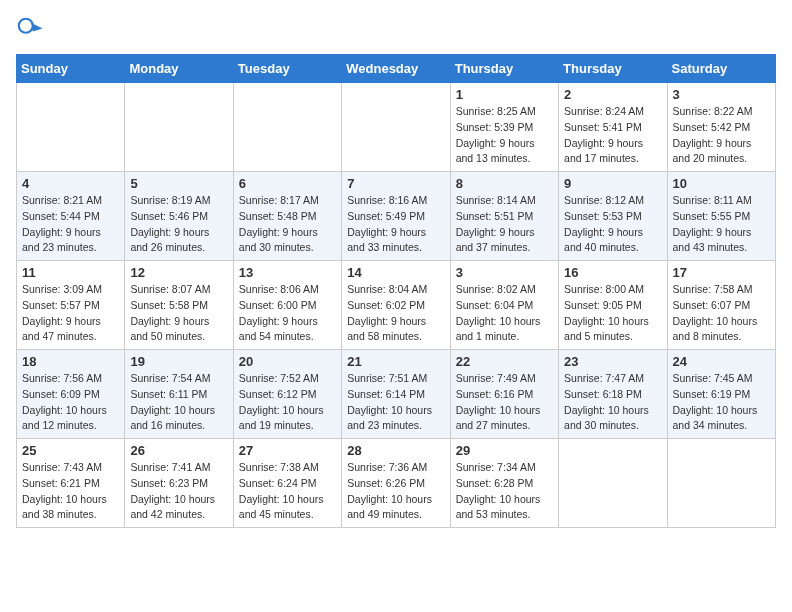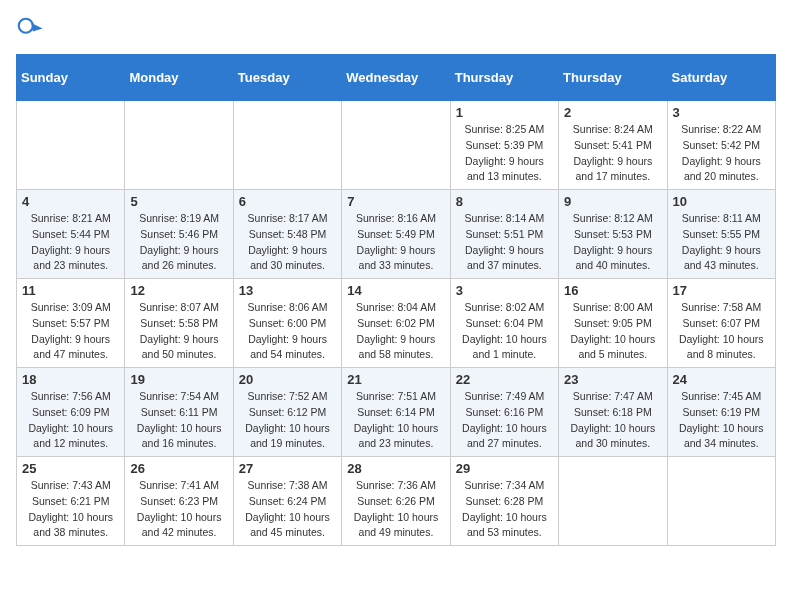"Sunday" thead tr th { padding: 15px 4px -> 6px 4px }
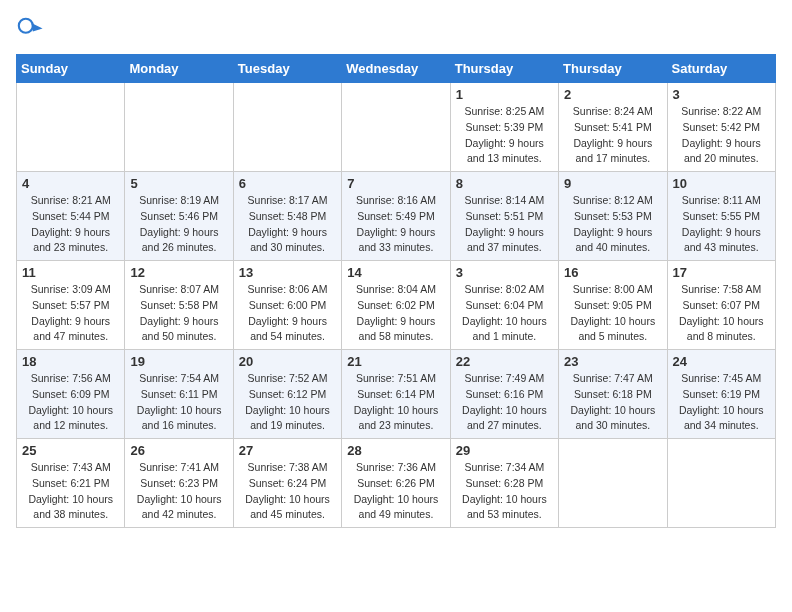"Sunrise: 8:25 AM Sunset: 5:39" .day-info { text-align: center -> none }
